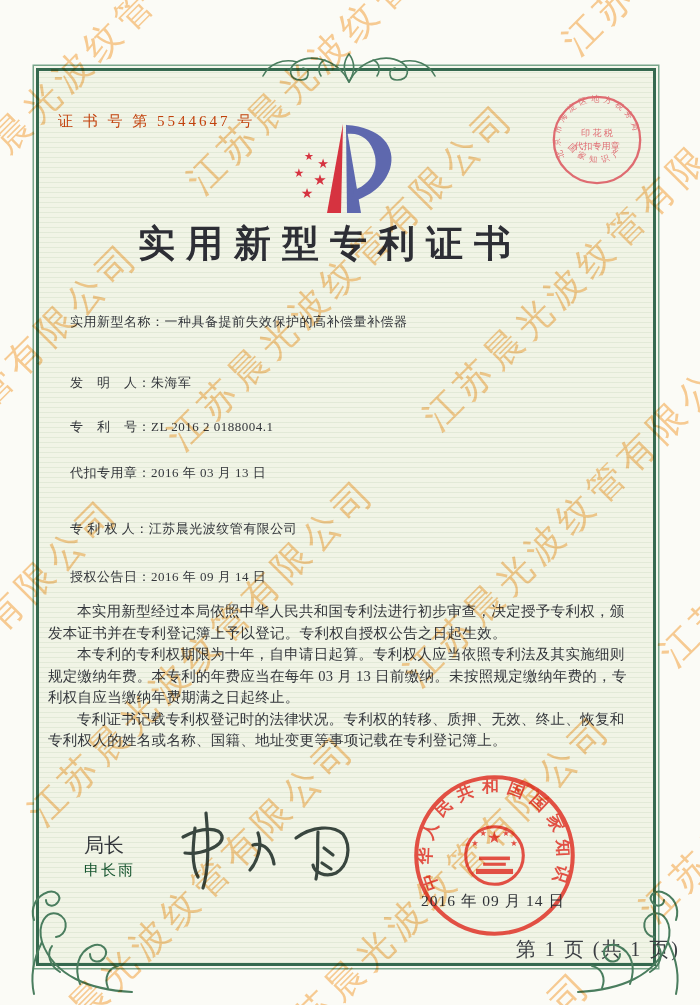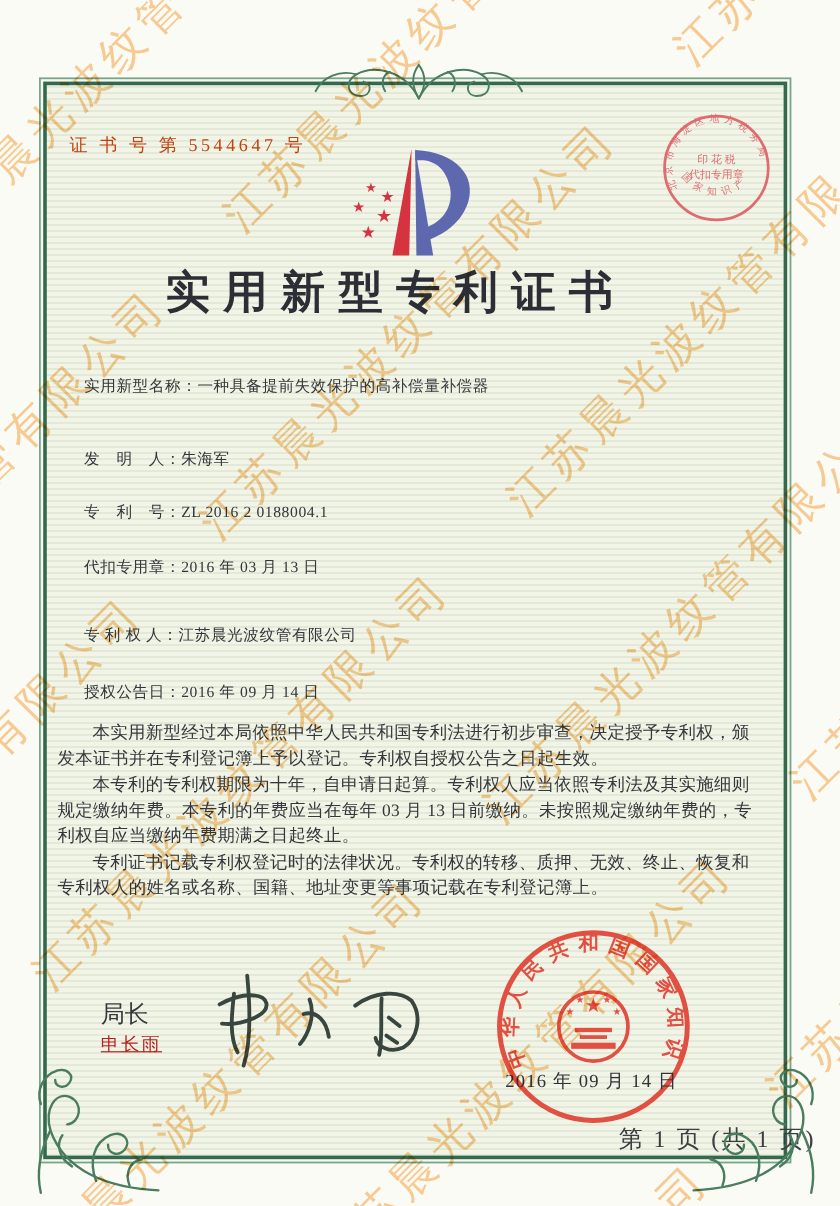"申长雨" .director-name { color: #b91c1c -> #14532d; text-decoration: underline -> none }
